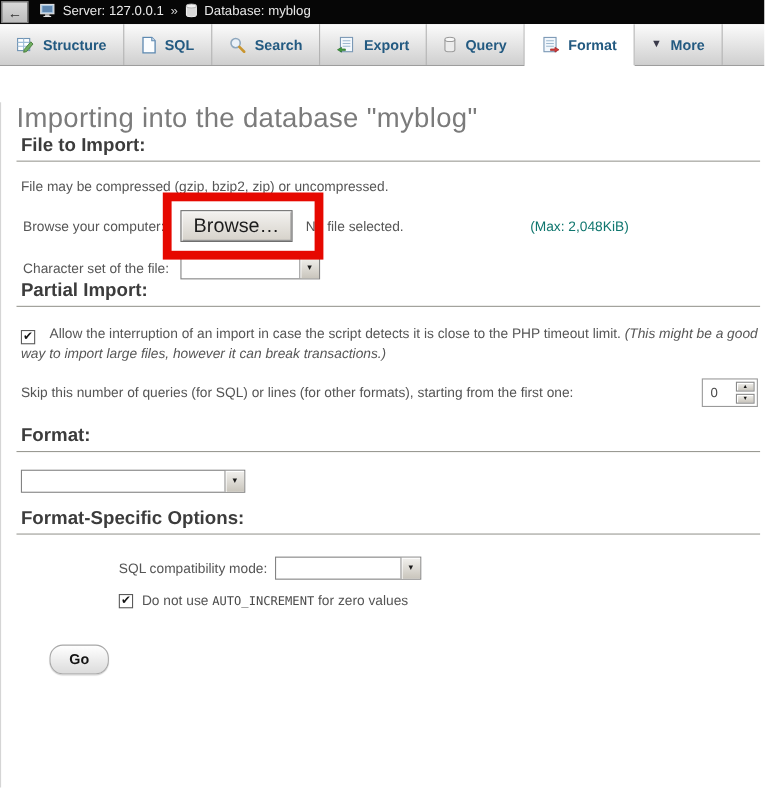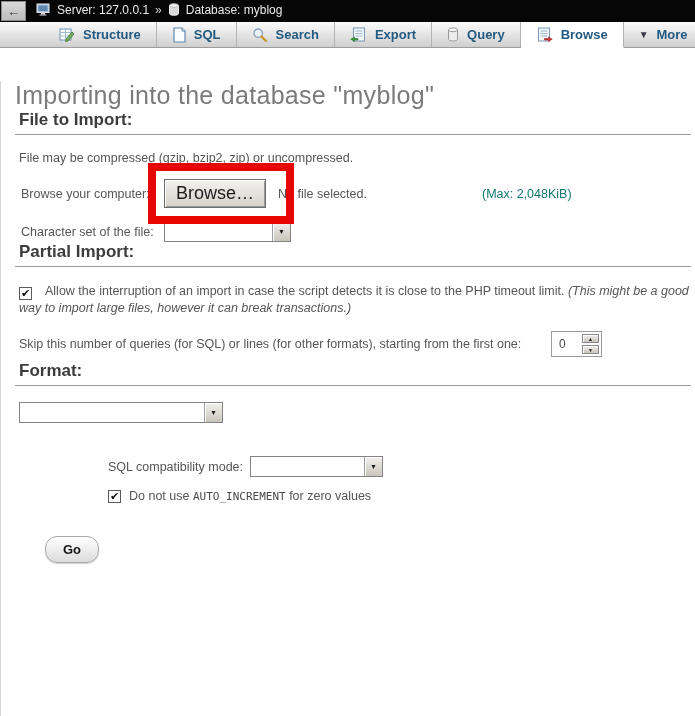"Structure" .tabbar { height: 26px -> 38px; padding-left: 44px -> none }
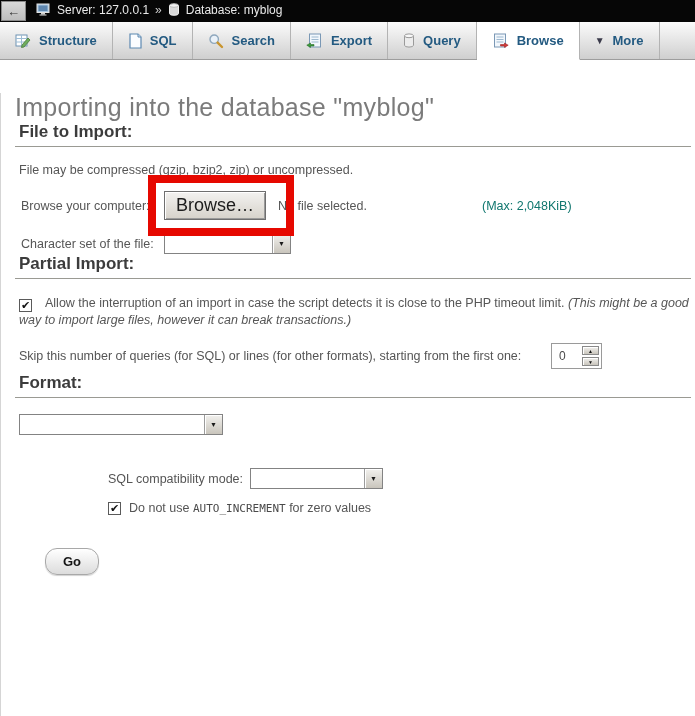"Browse" span { text: Browse -> Format }
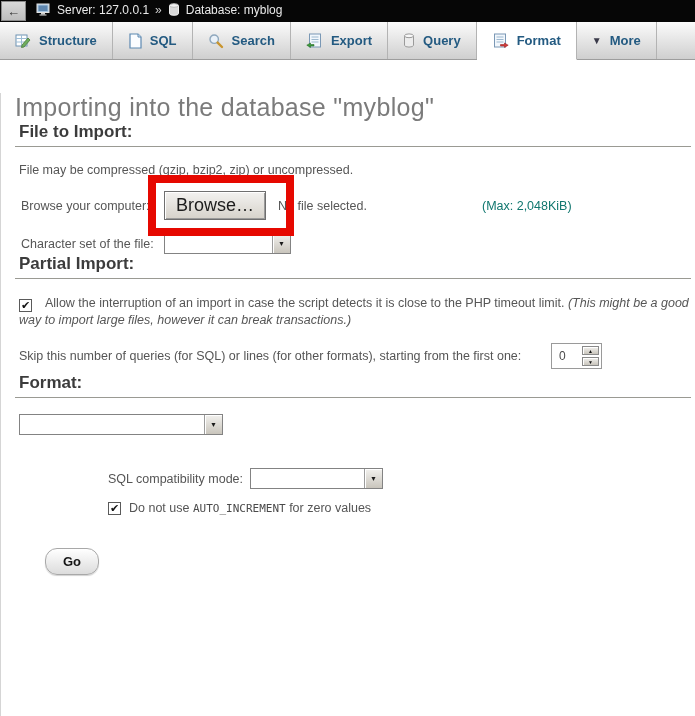"Skip this number of queries" .skip-row { justify-content: none -> space-between; margin: 14px 2px 4px 4px -> 14px 2px 16px 4px }
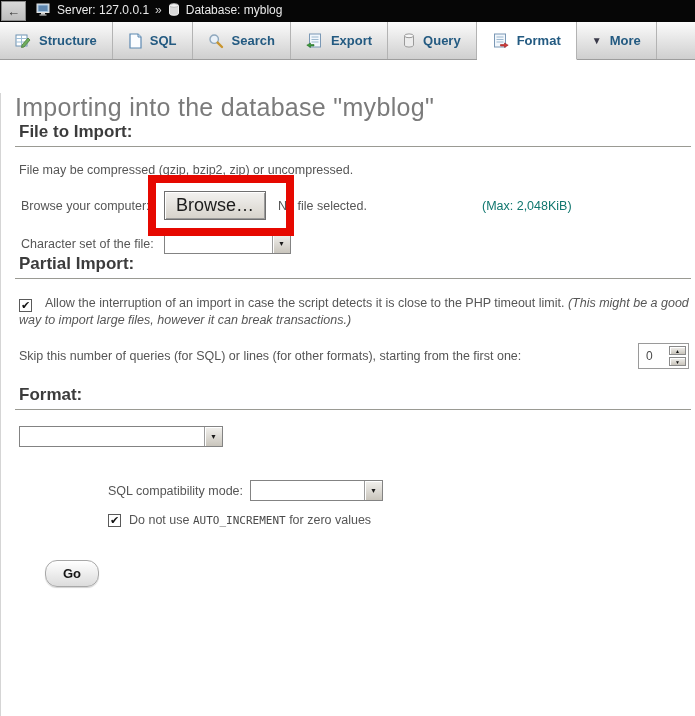"Format-Specific Options:" h2.section-heading { html: none -> <h2>Format-Specific Options:</h2> }
